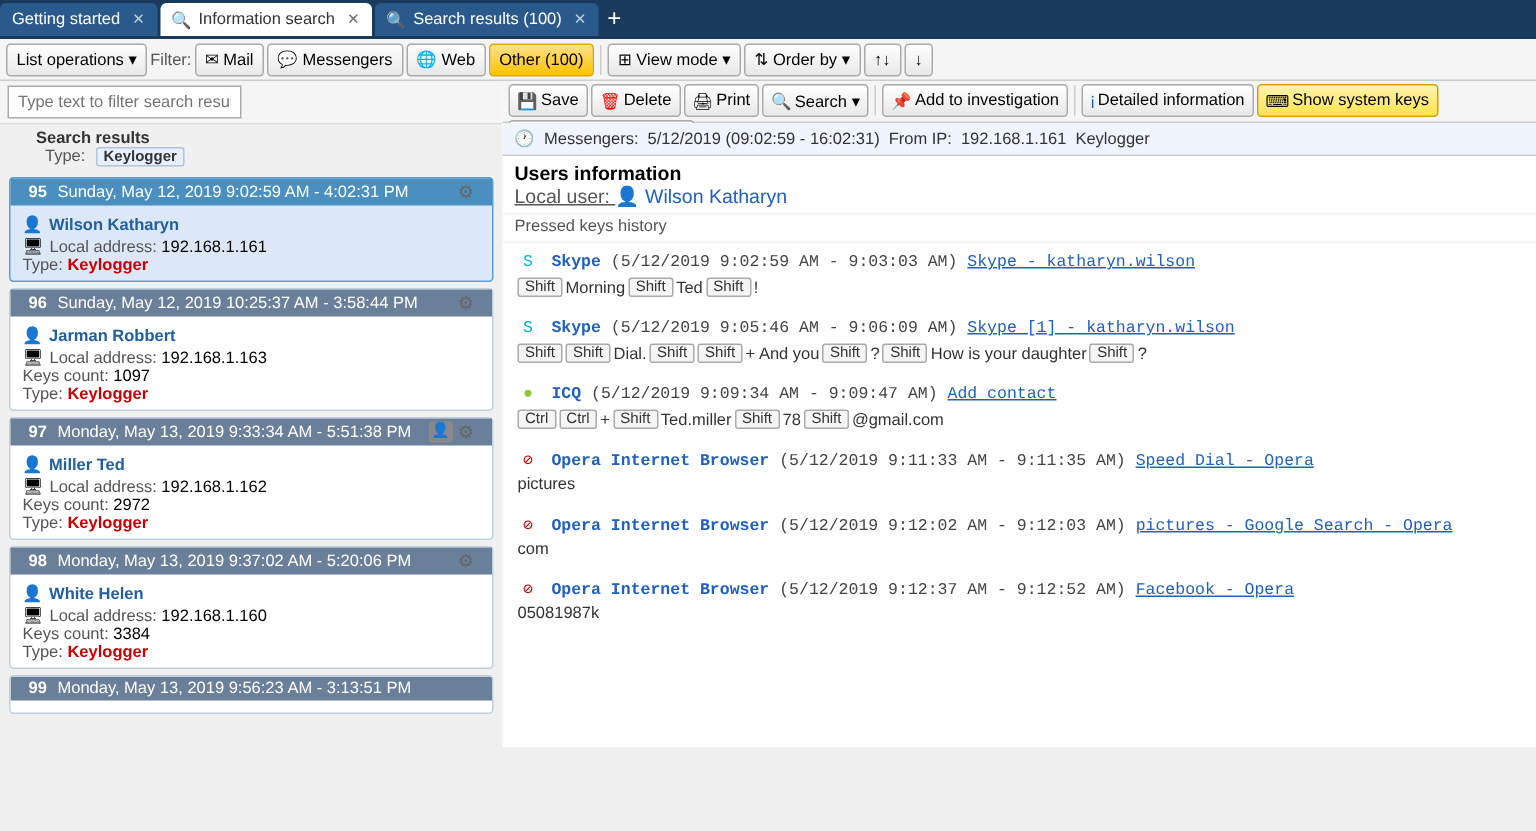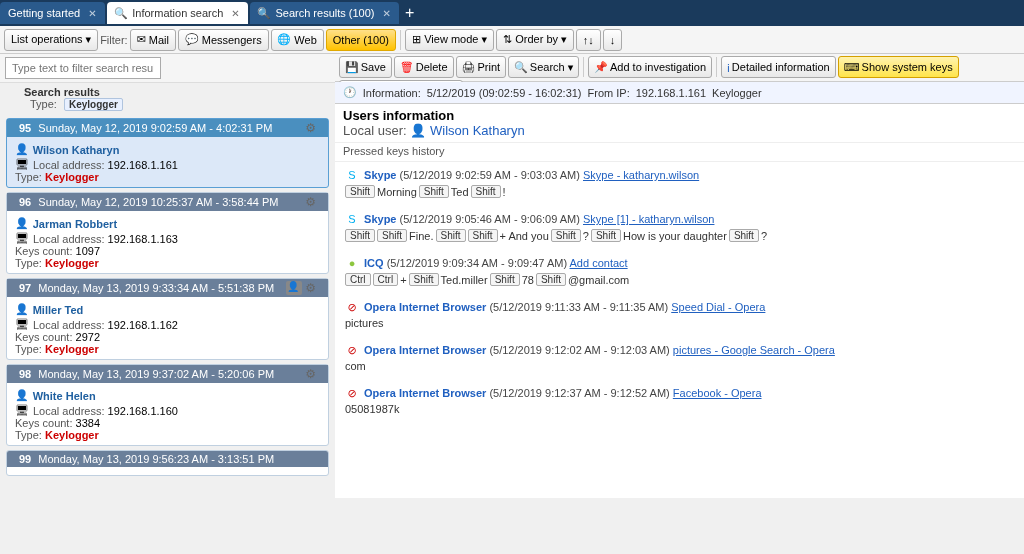"Information:" span { text: Information -> Messengers }
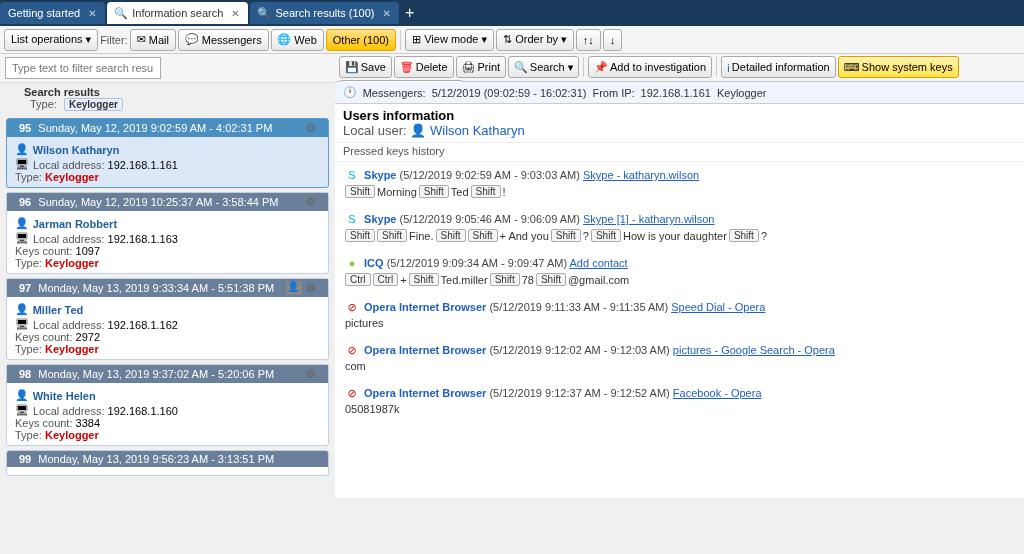"Local user:" span { text-decoration: none -> underline }
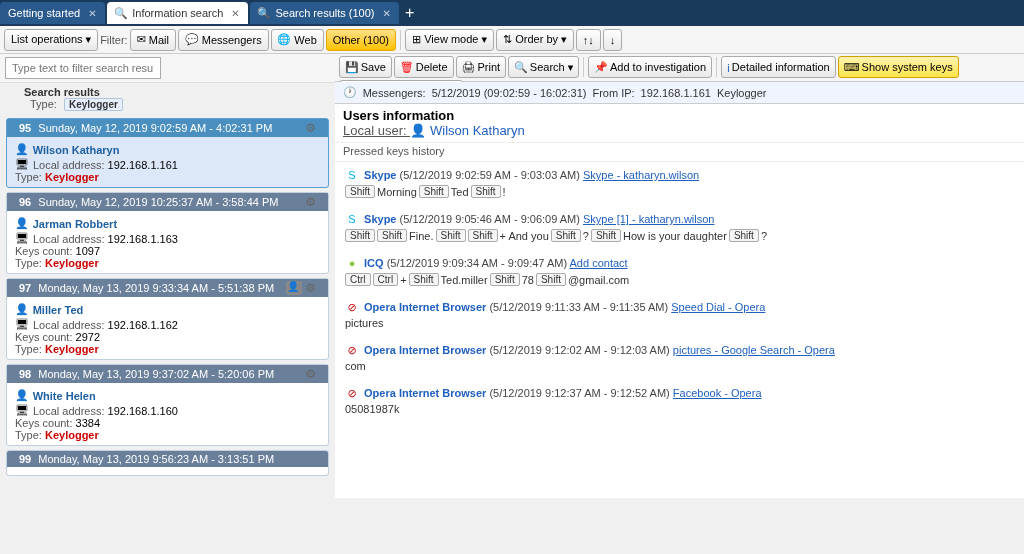"S Skype (5/12/2019 9:02:59 AM" .log-header { font-family: none -> Liberation Mono, monospace }
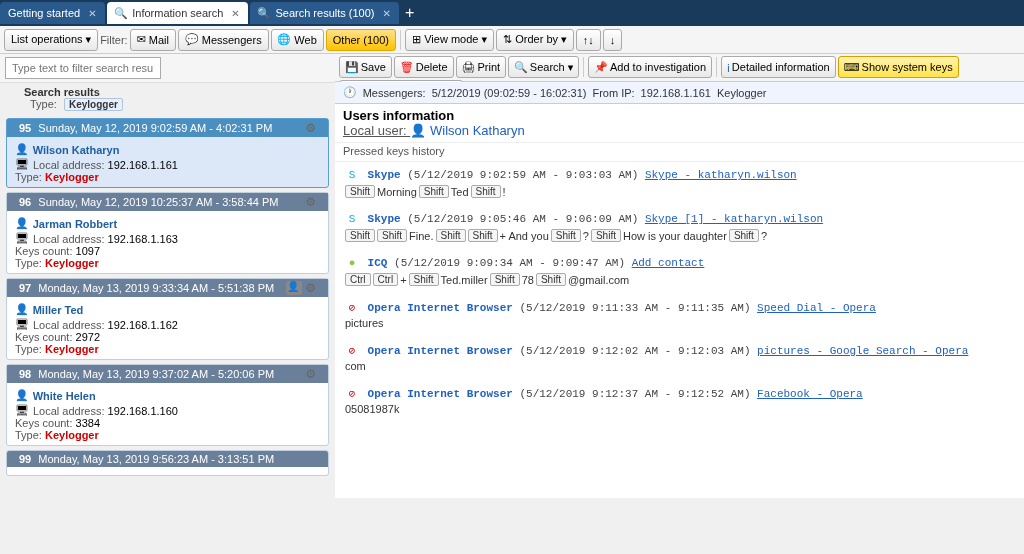"Fine." span.log-text { text: Fine -> Dial }
